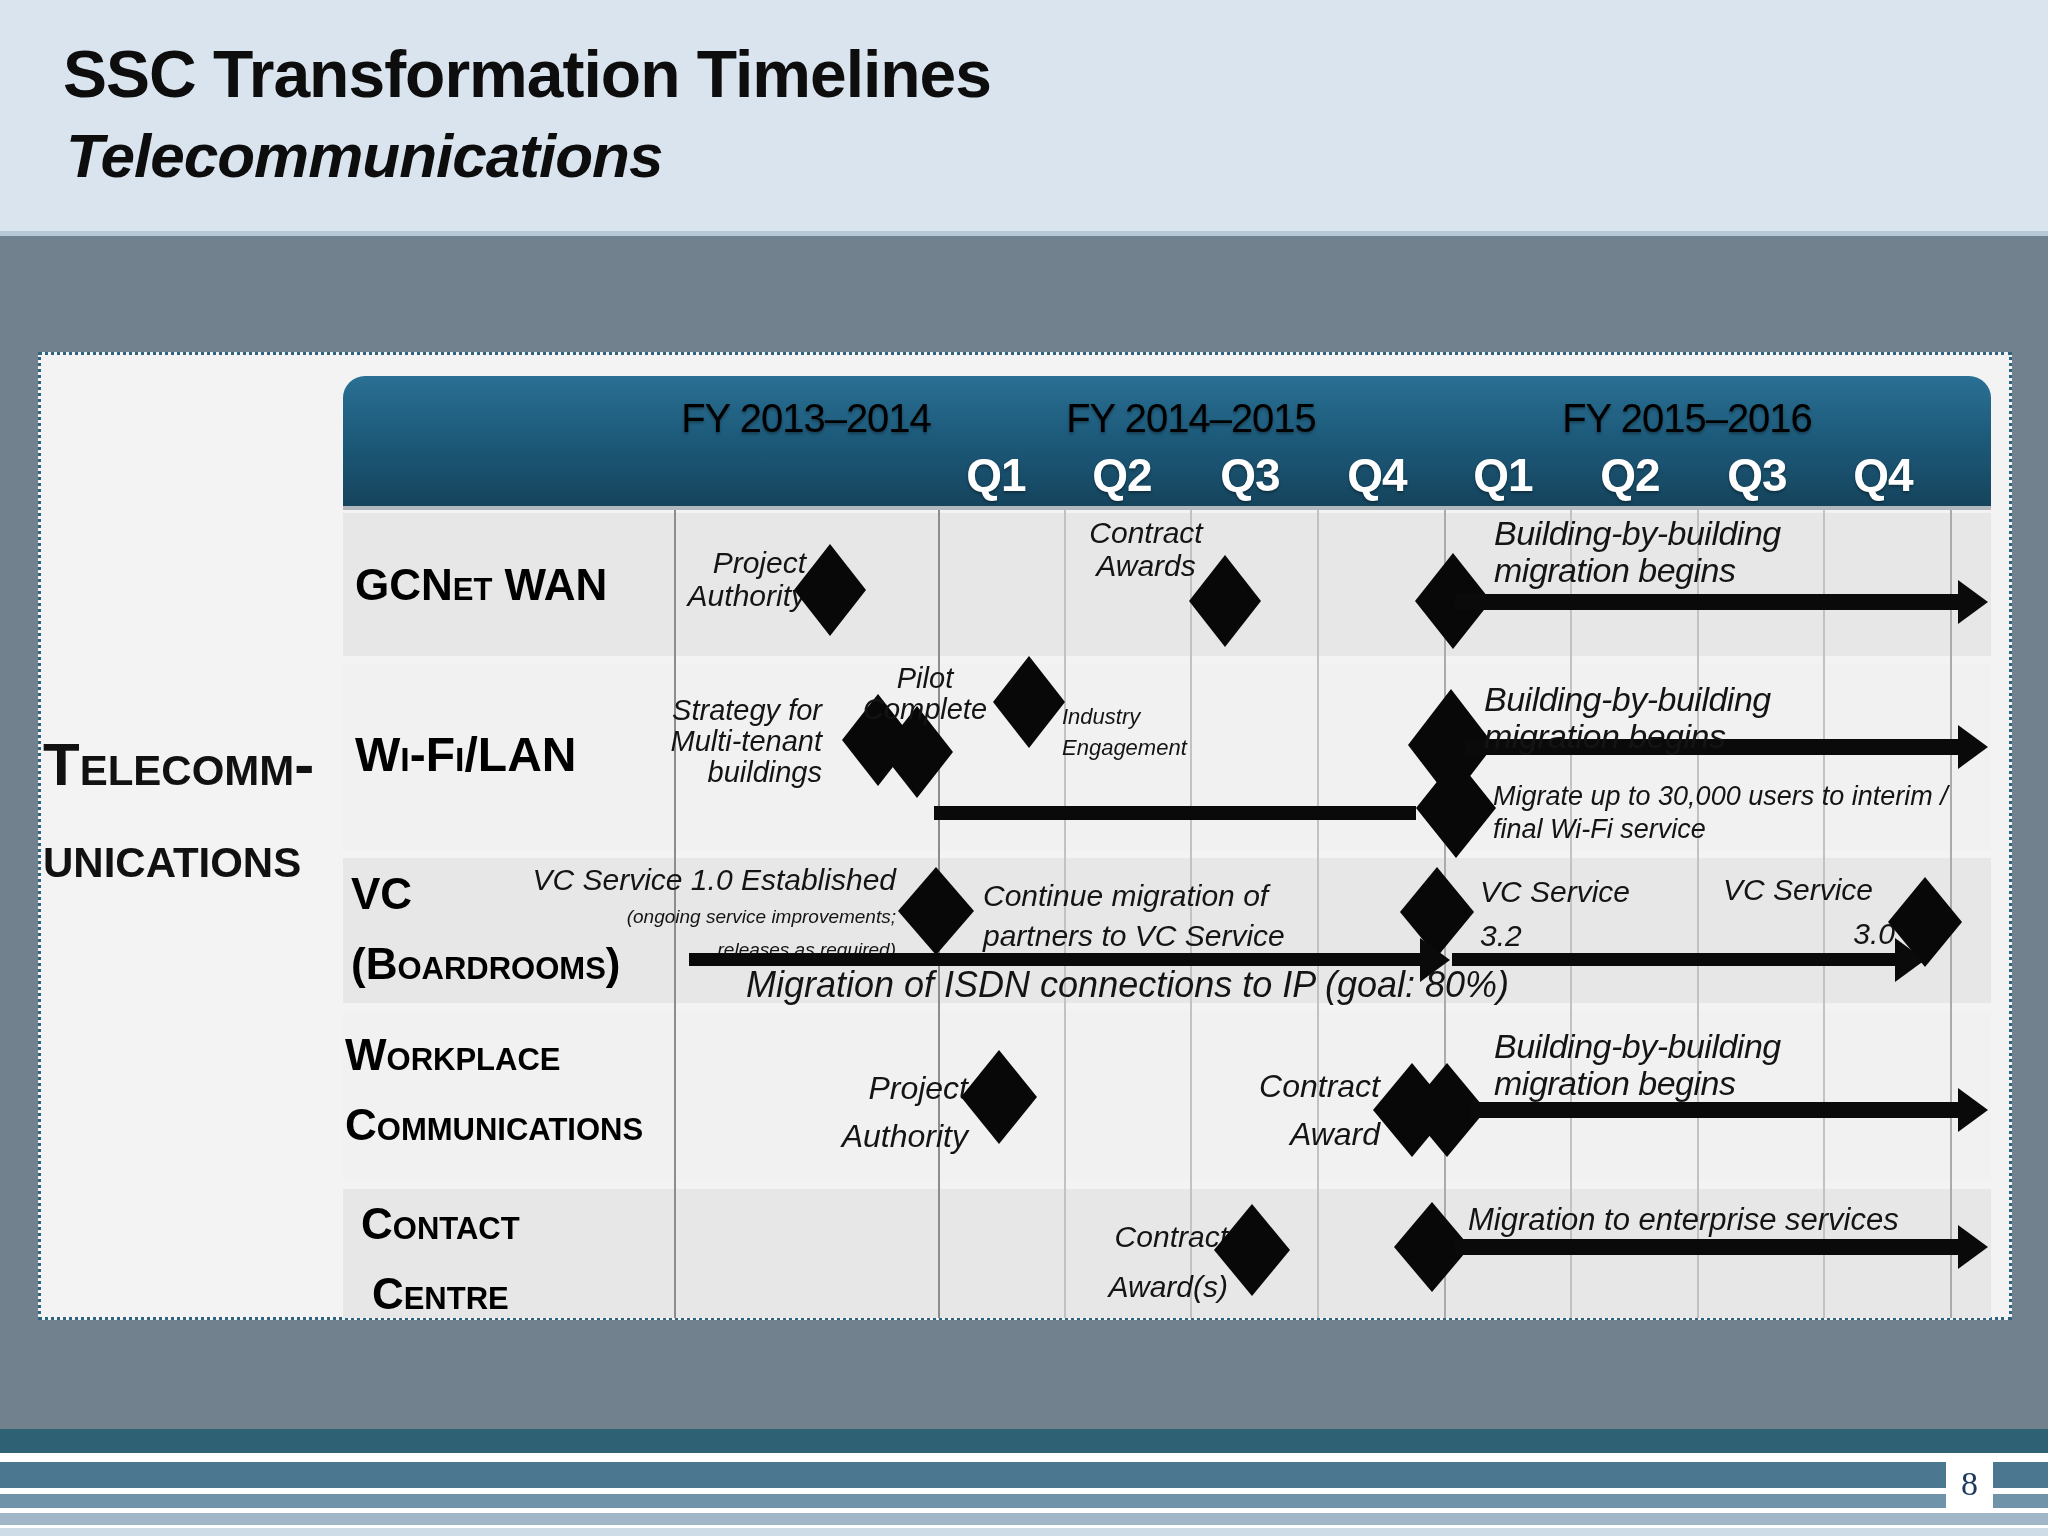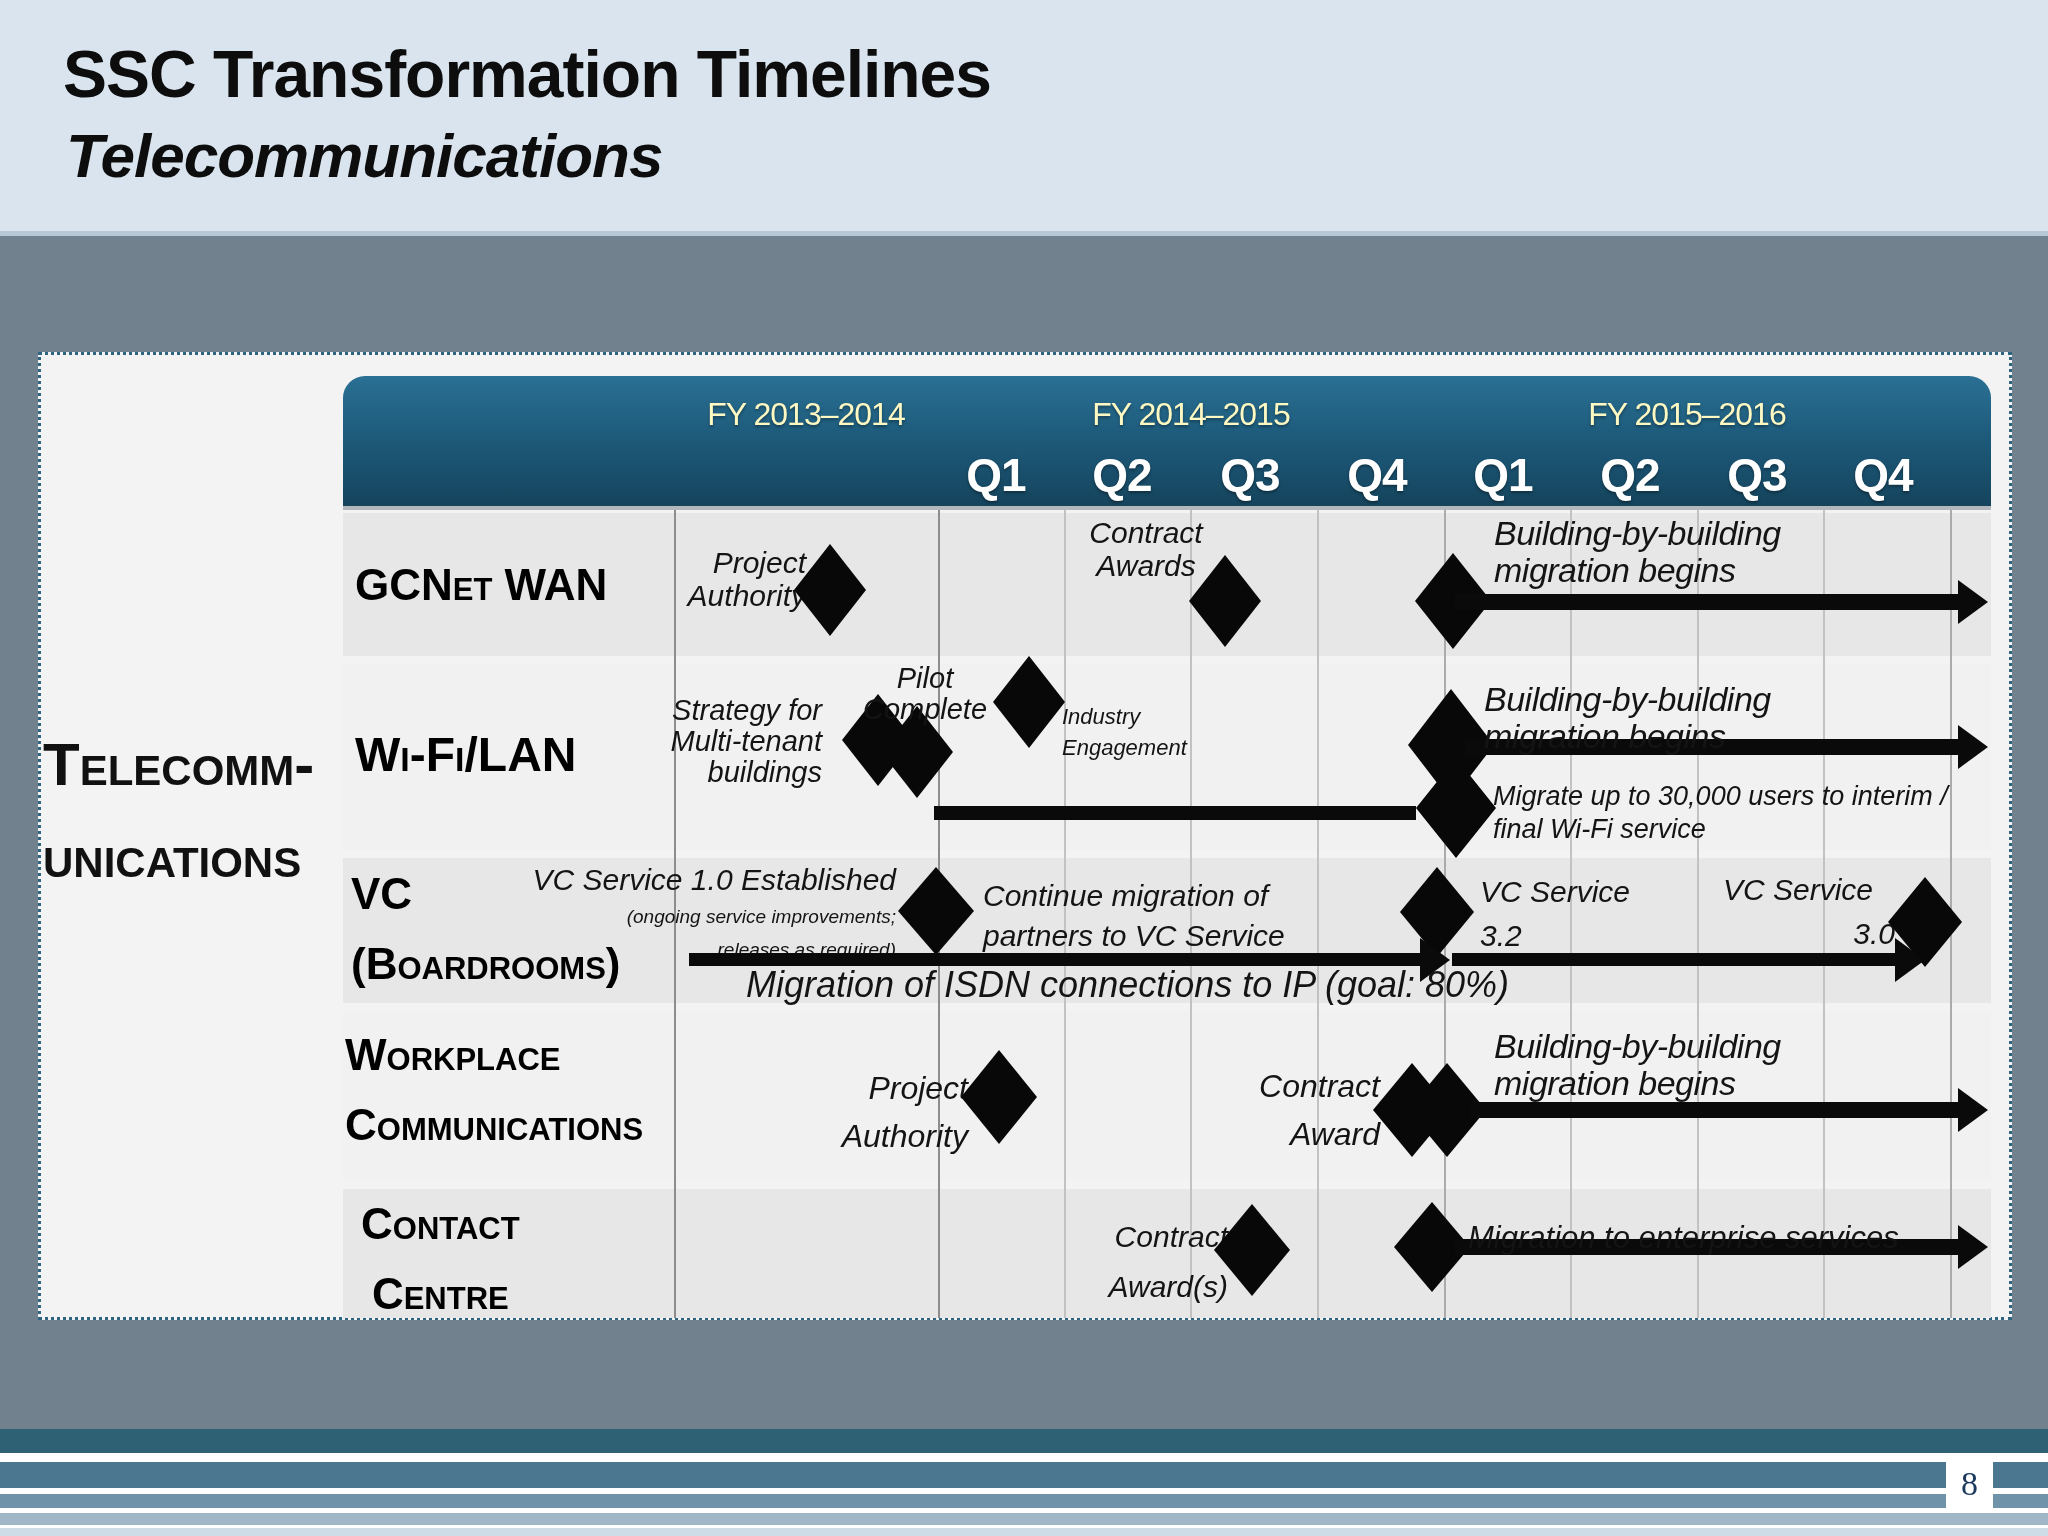"FY 2013–2014" .fy-label { color: #fef9c3 -> #000000; font-size: 32px -> 40px }
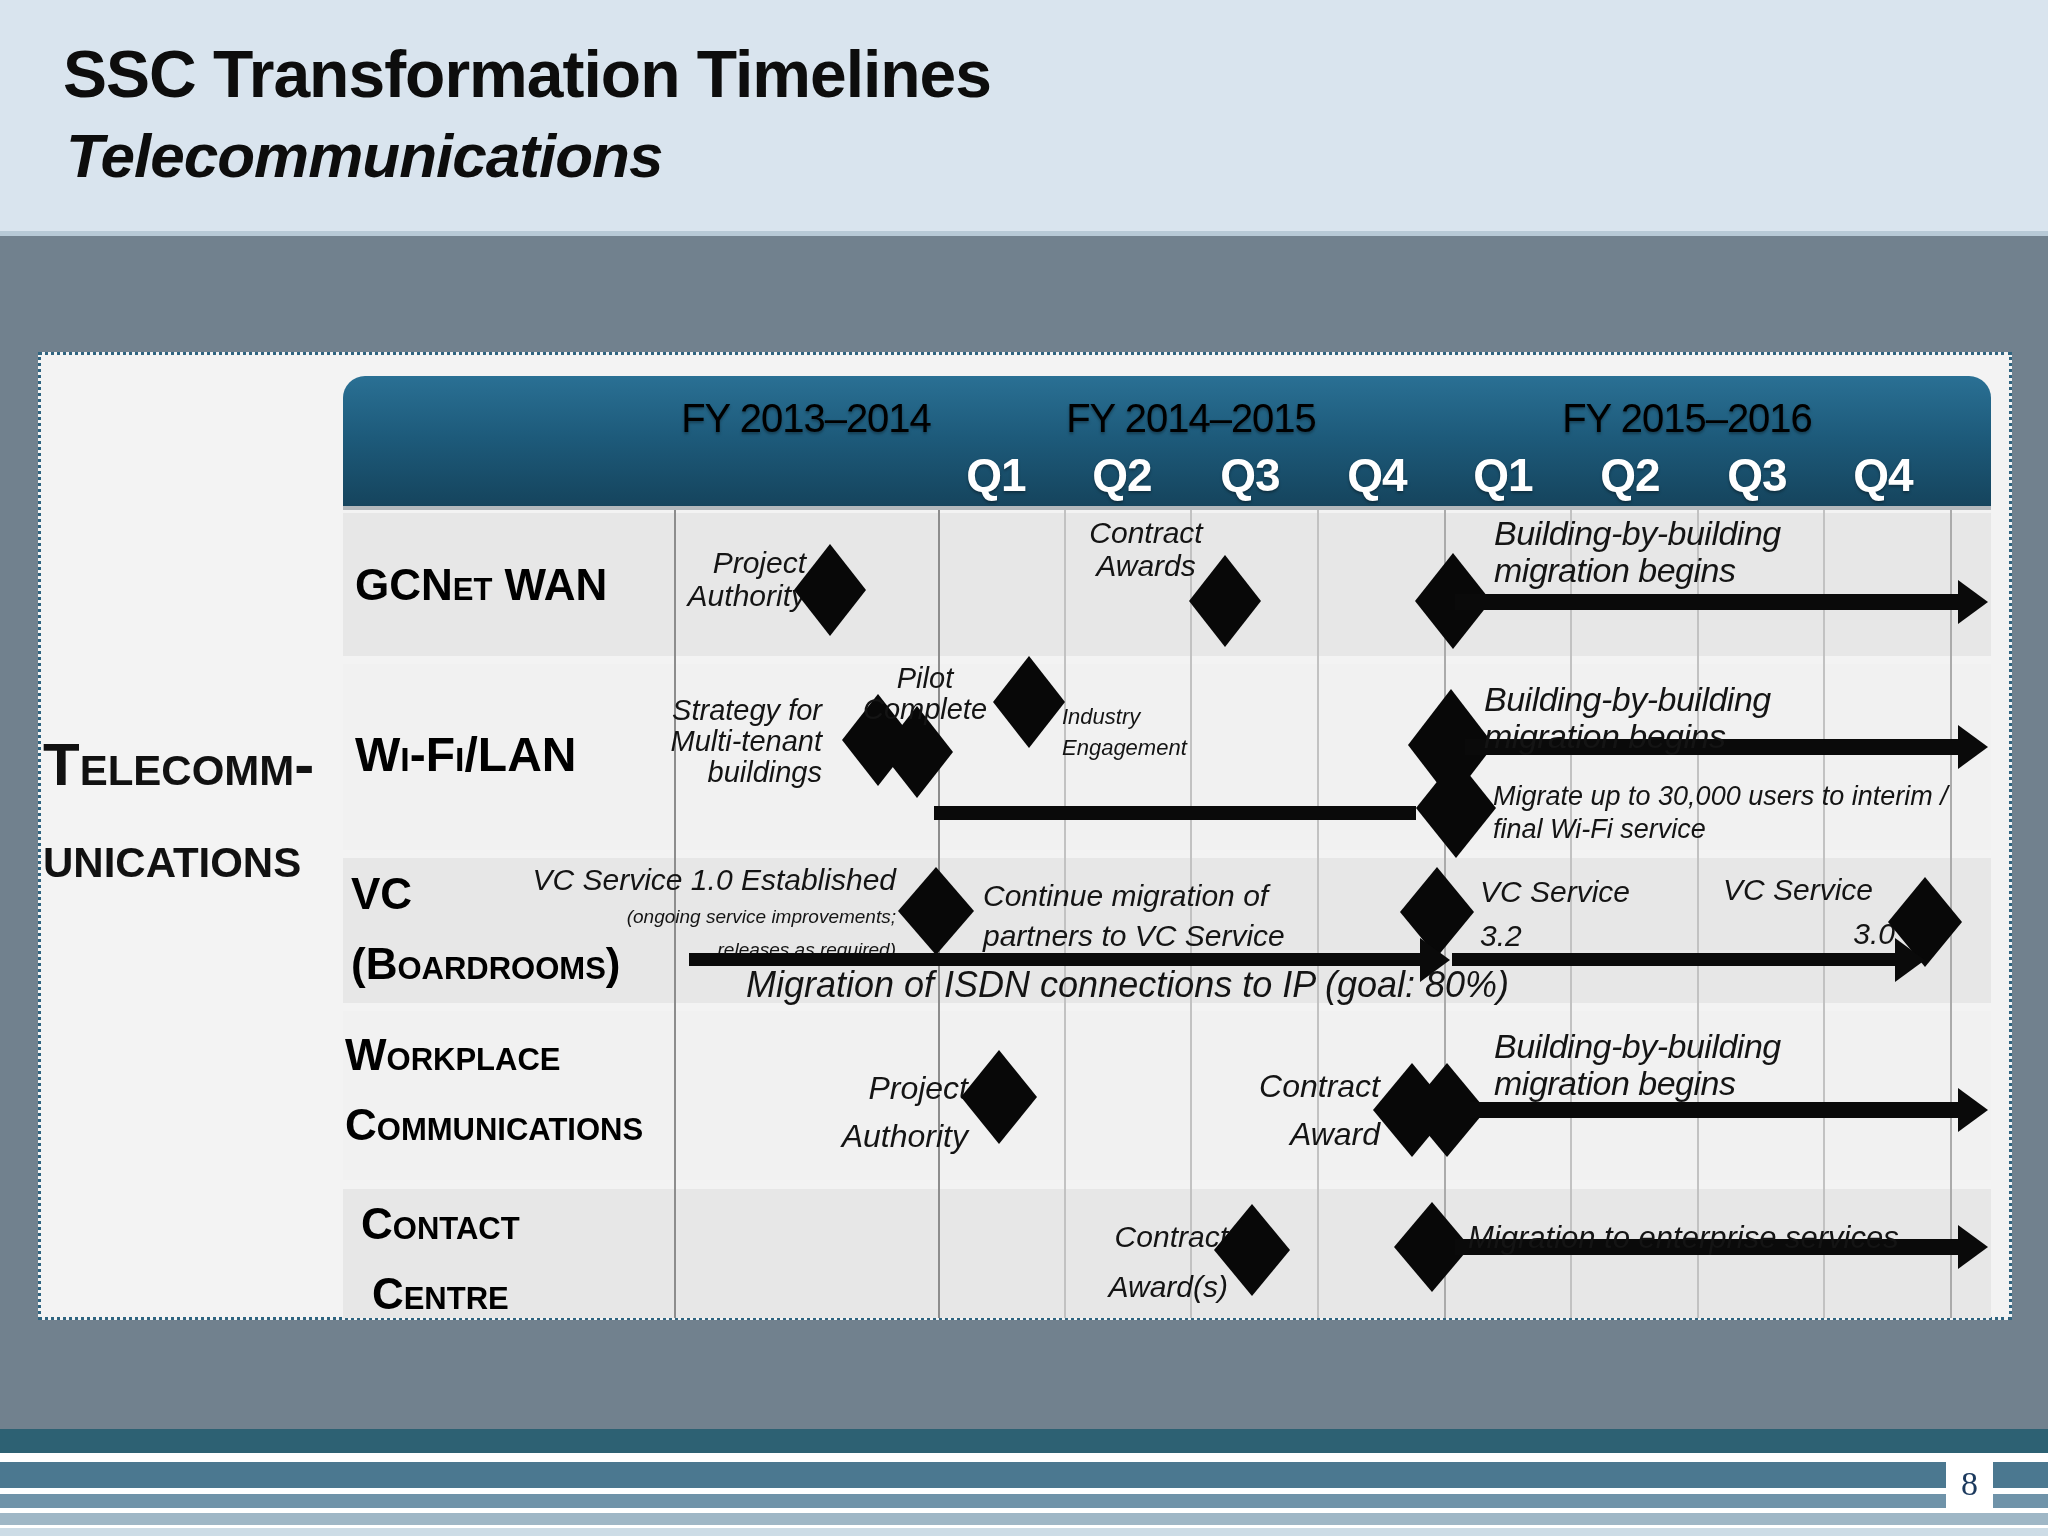"Migration to enterprise services" div.ms { margin-top: 18px -> none }
